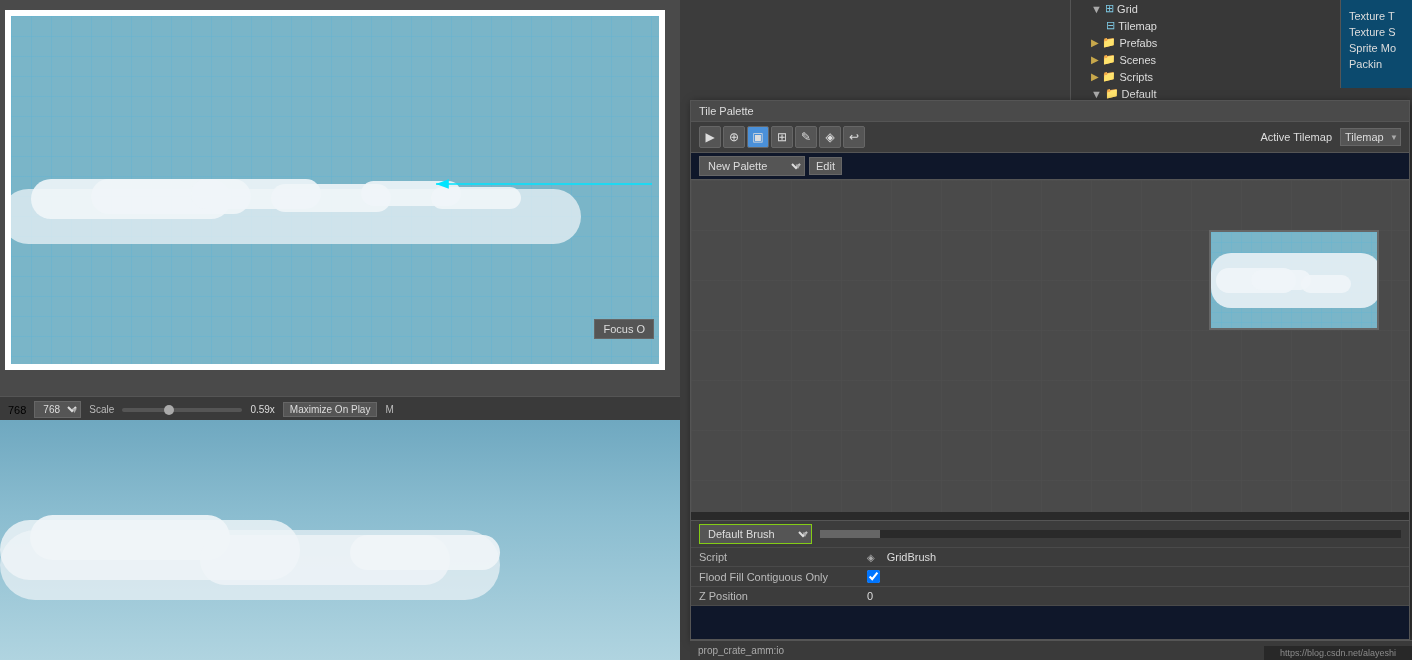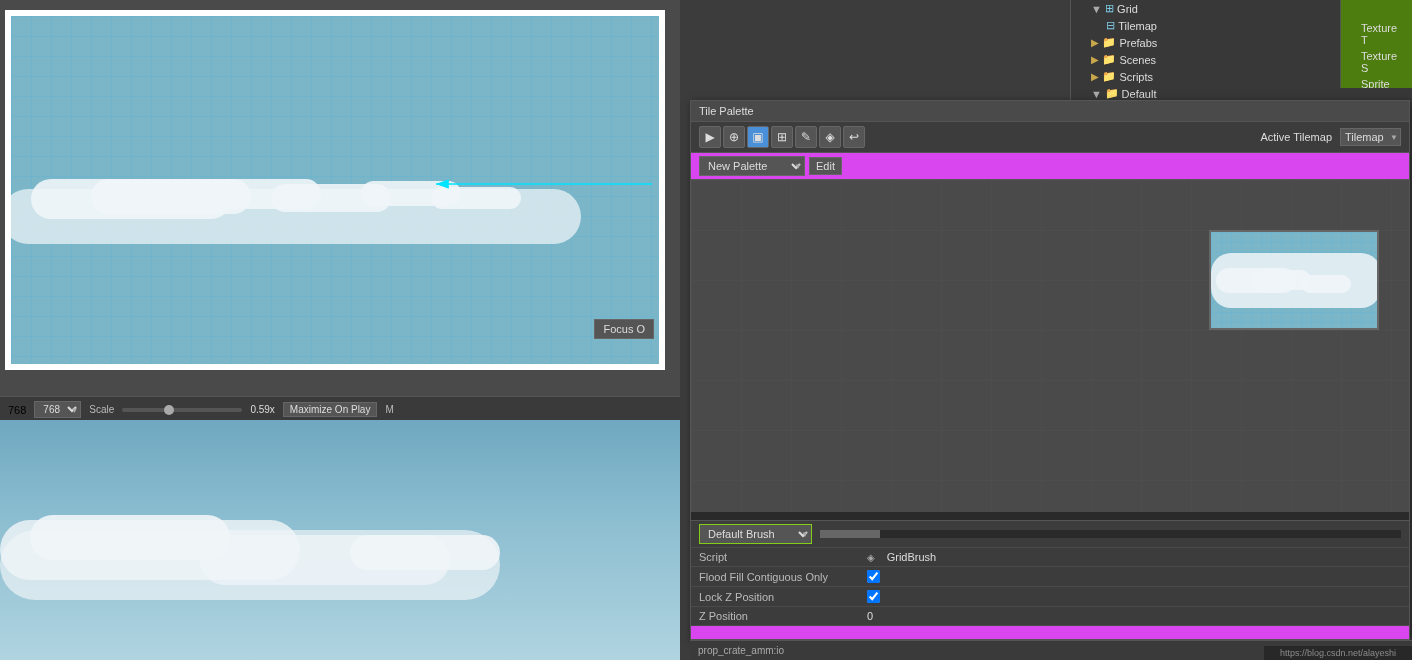"Texture T" div { background: #4d7c0f -> #0c4a6e; padding: 20px -> 8px }
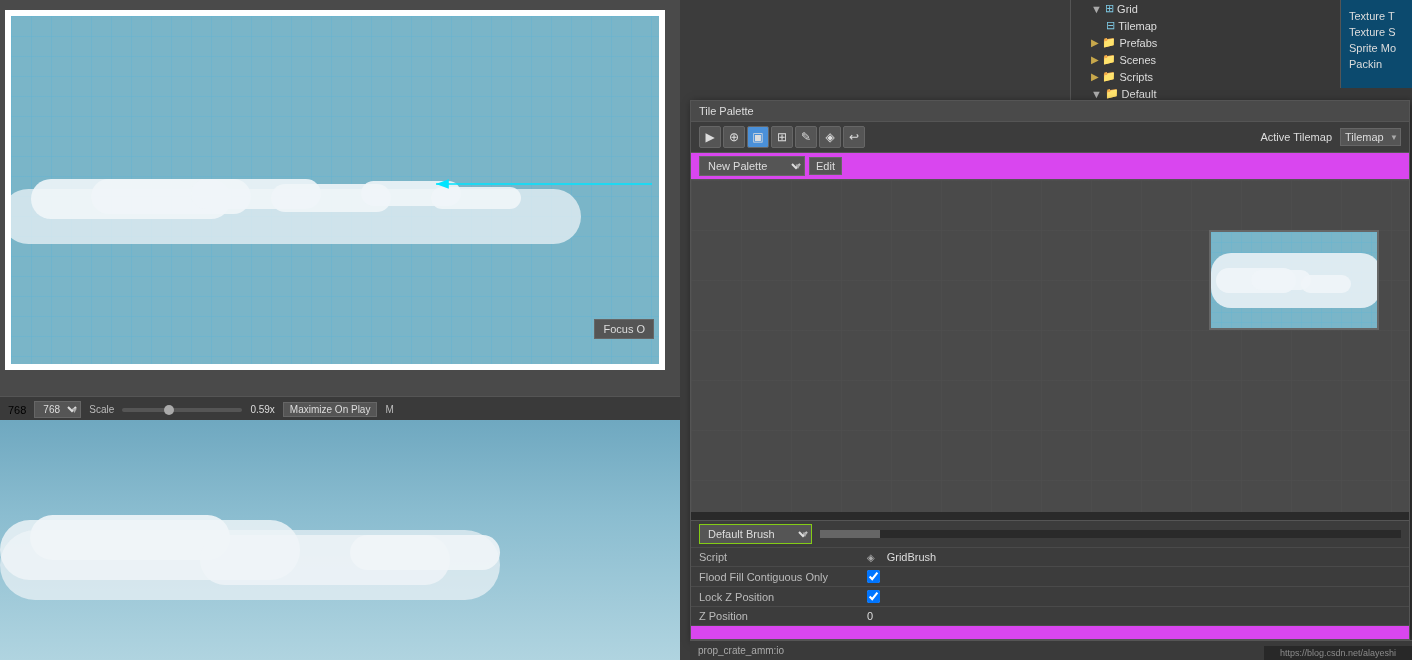"Tile Palette" .tile-palette { background: #d946ef -> #0f172a }
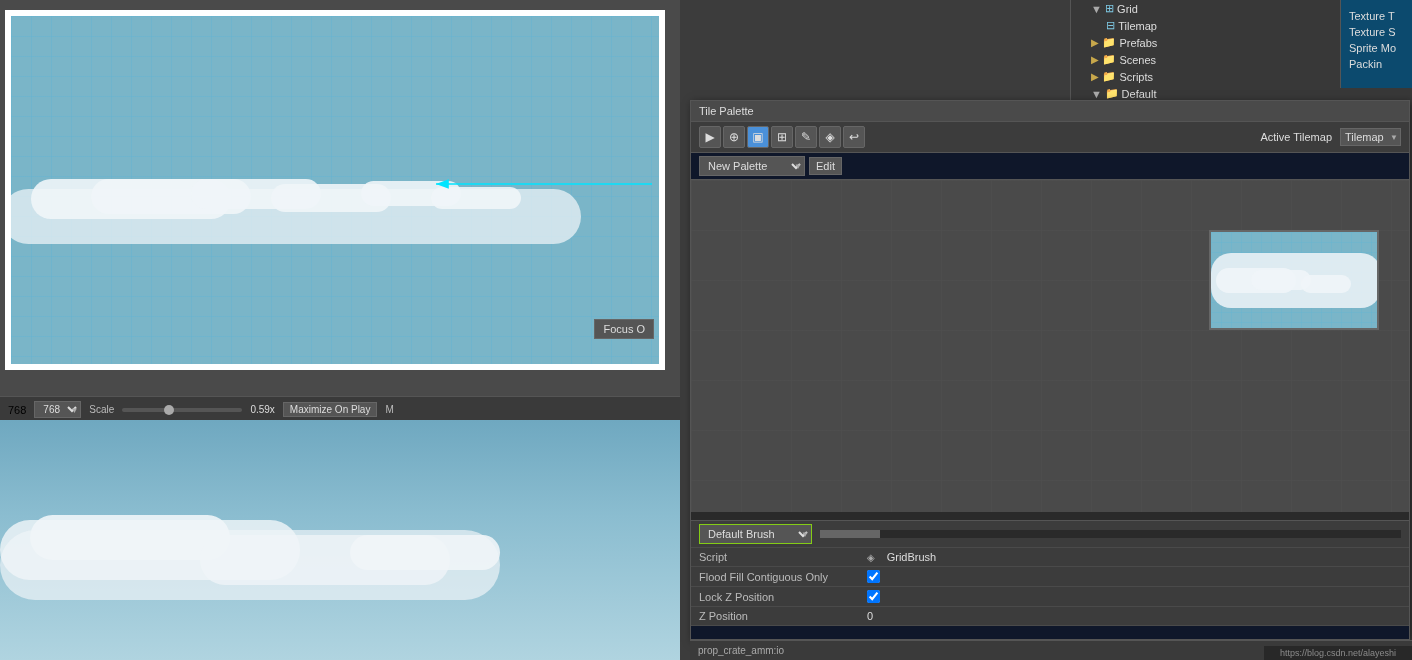"Lock Z Position" div.brush-row { html: <div> <span>Lock Z Position</span> <input> </div> -> none }
